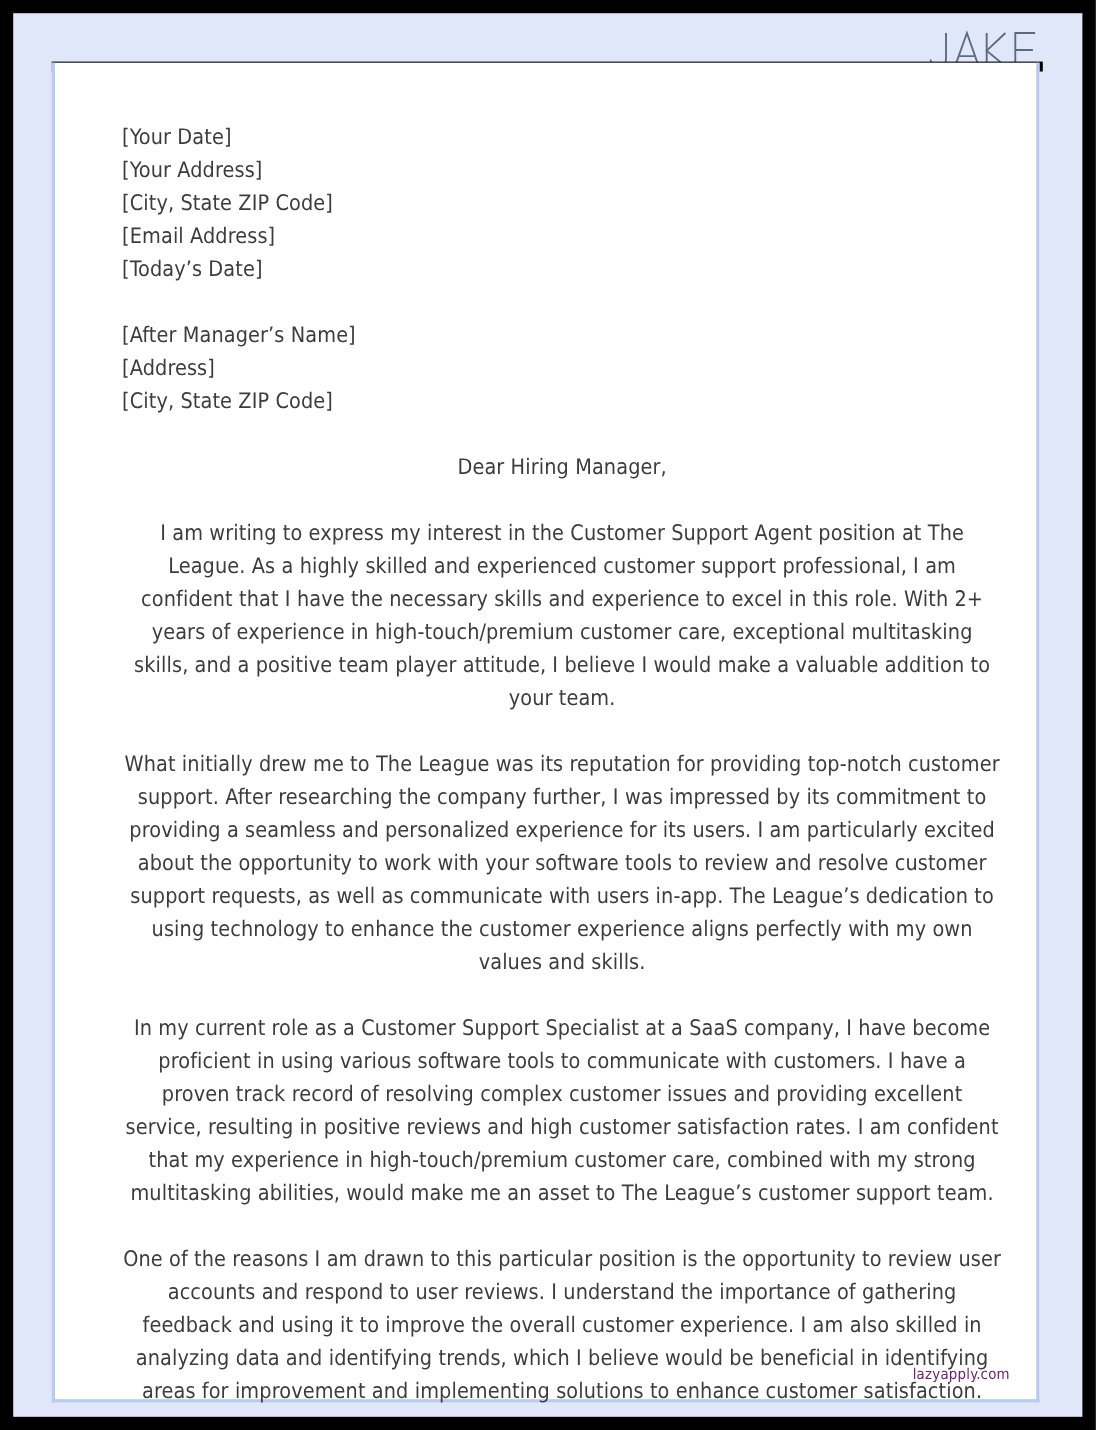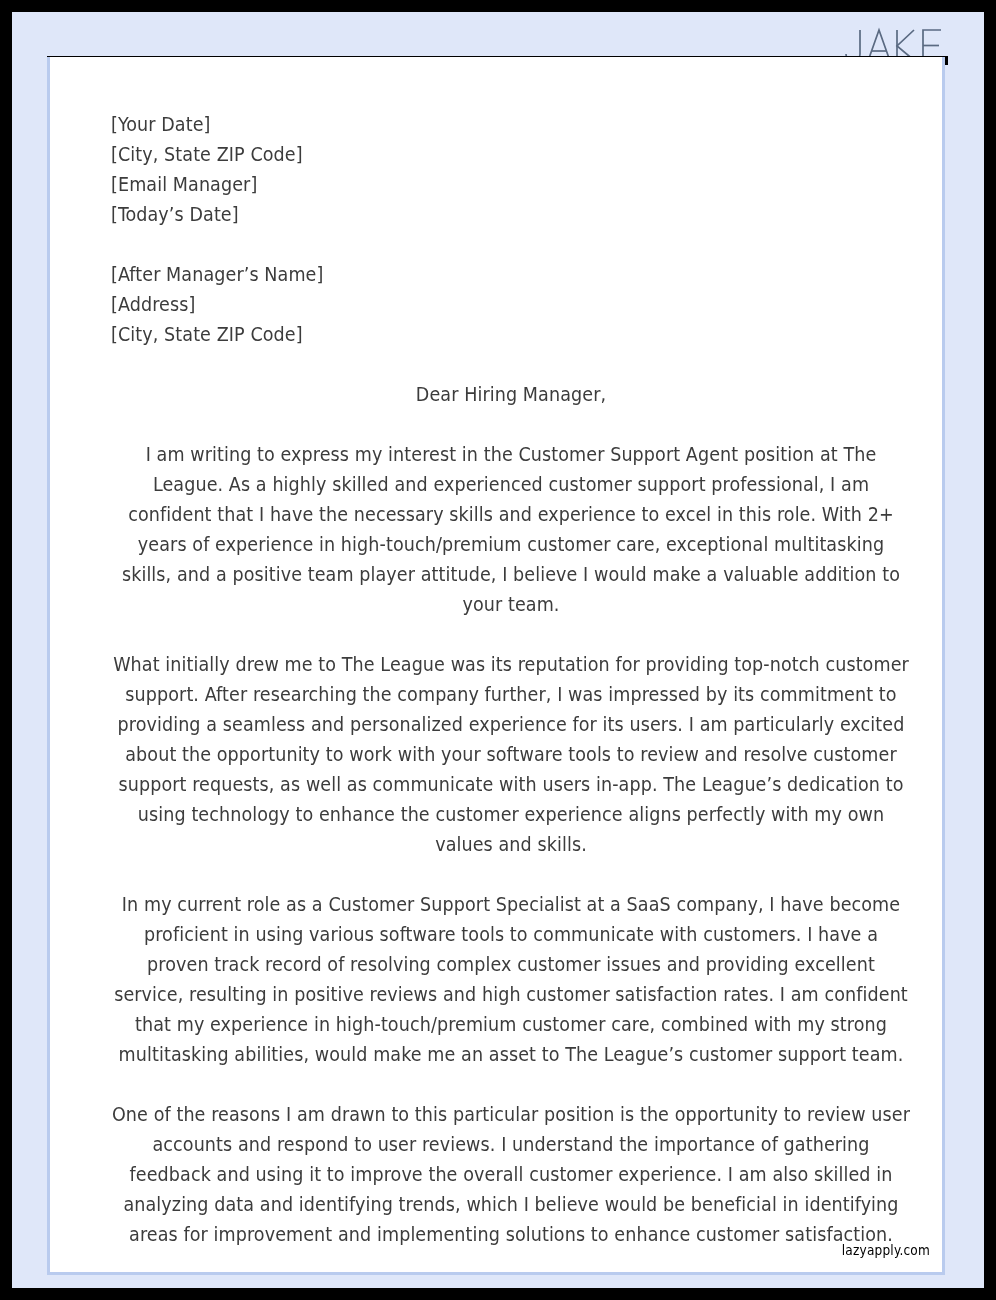"[Your Address]" span.addr-line { html: none -> <span>[Your Address]</span> }
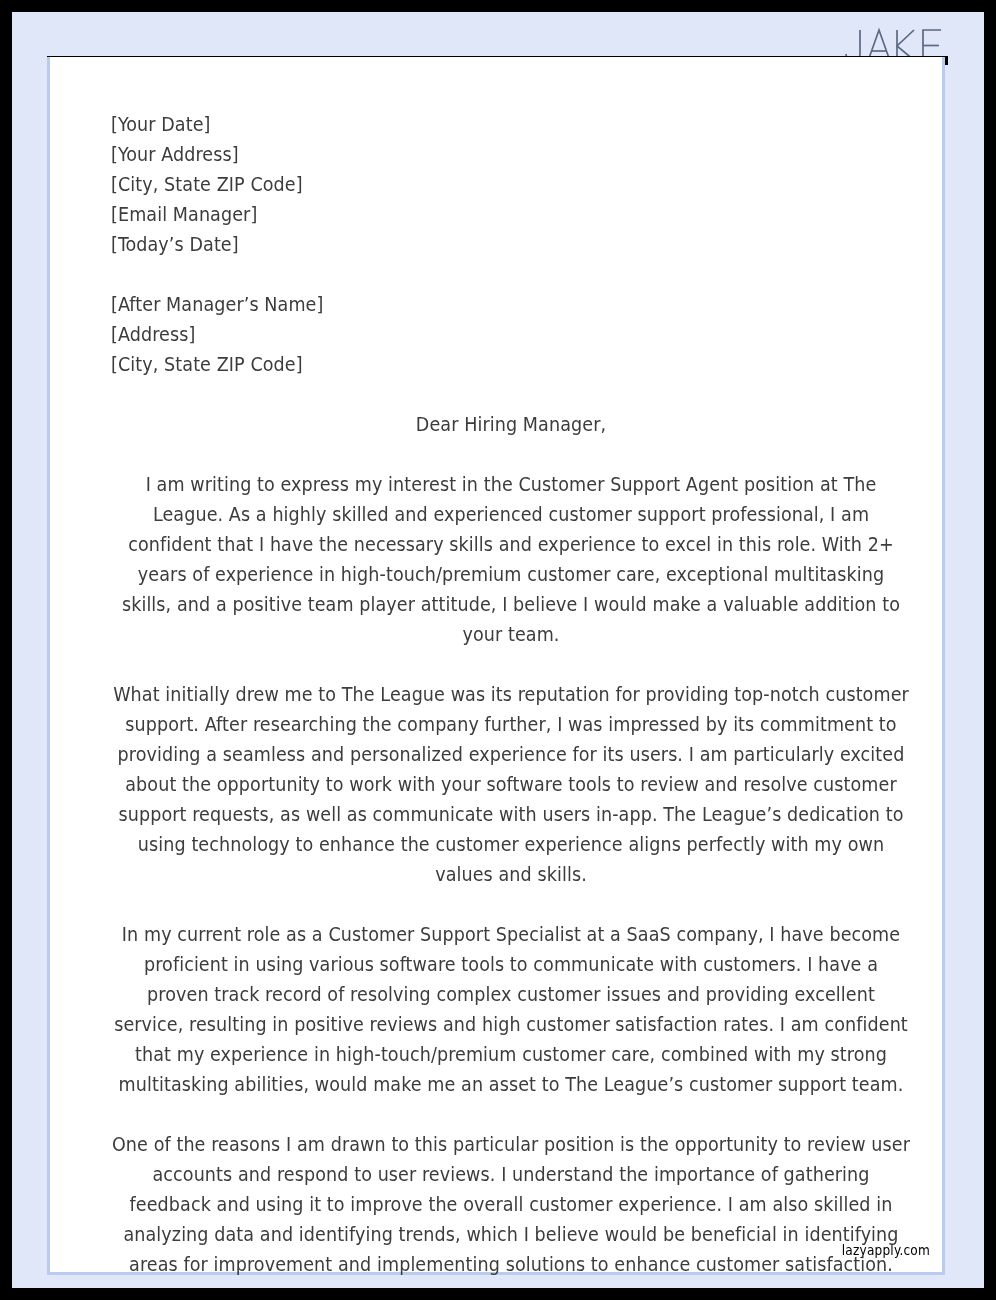"[Email Manager]" span.addr-line { text: Manager -> Address }
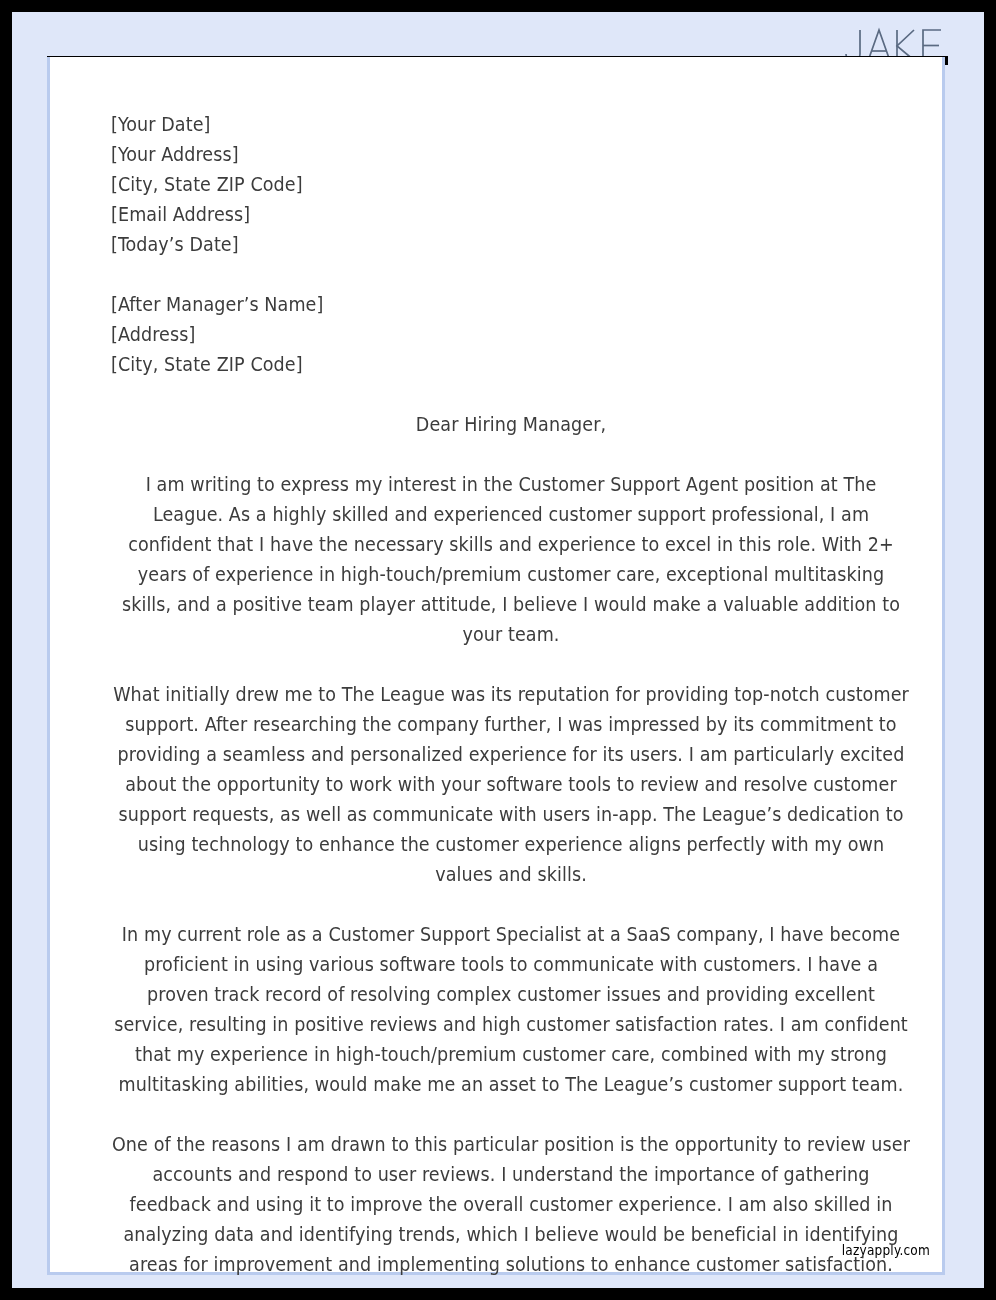"lazyapply.com" .watermark { color: #000000 -> #701a75; right: 54px -> 66px }
